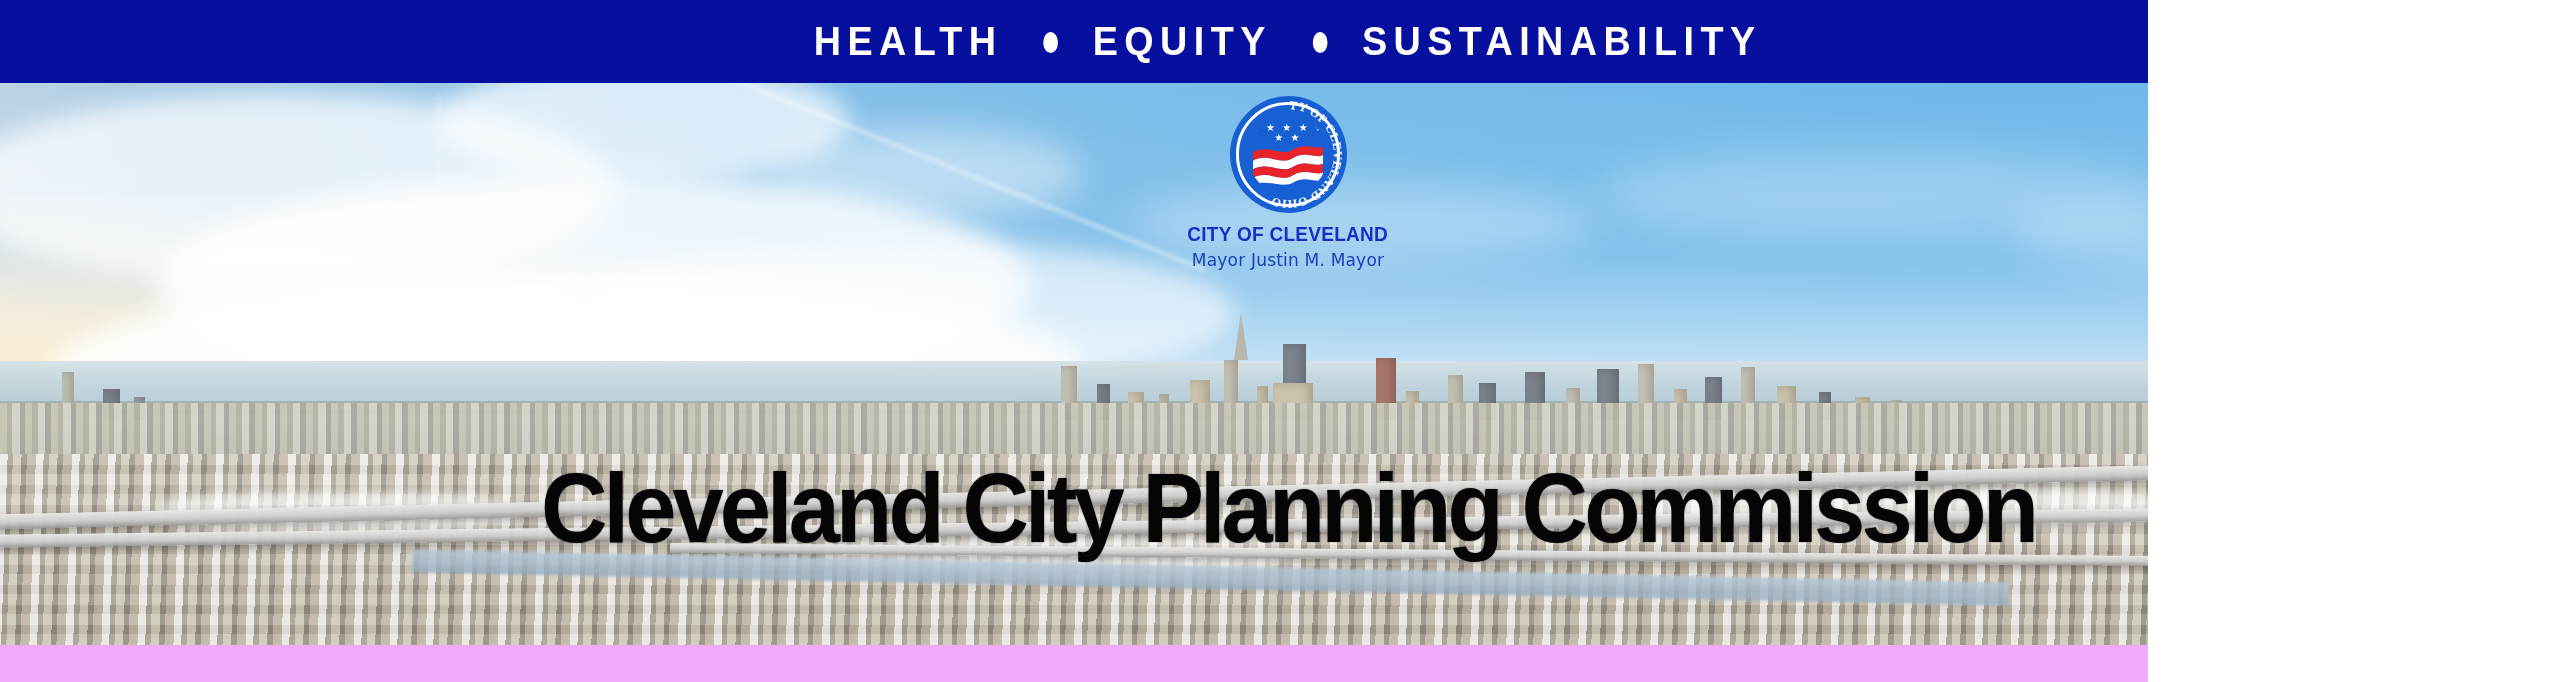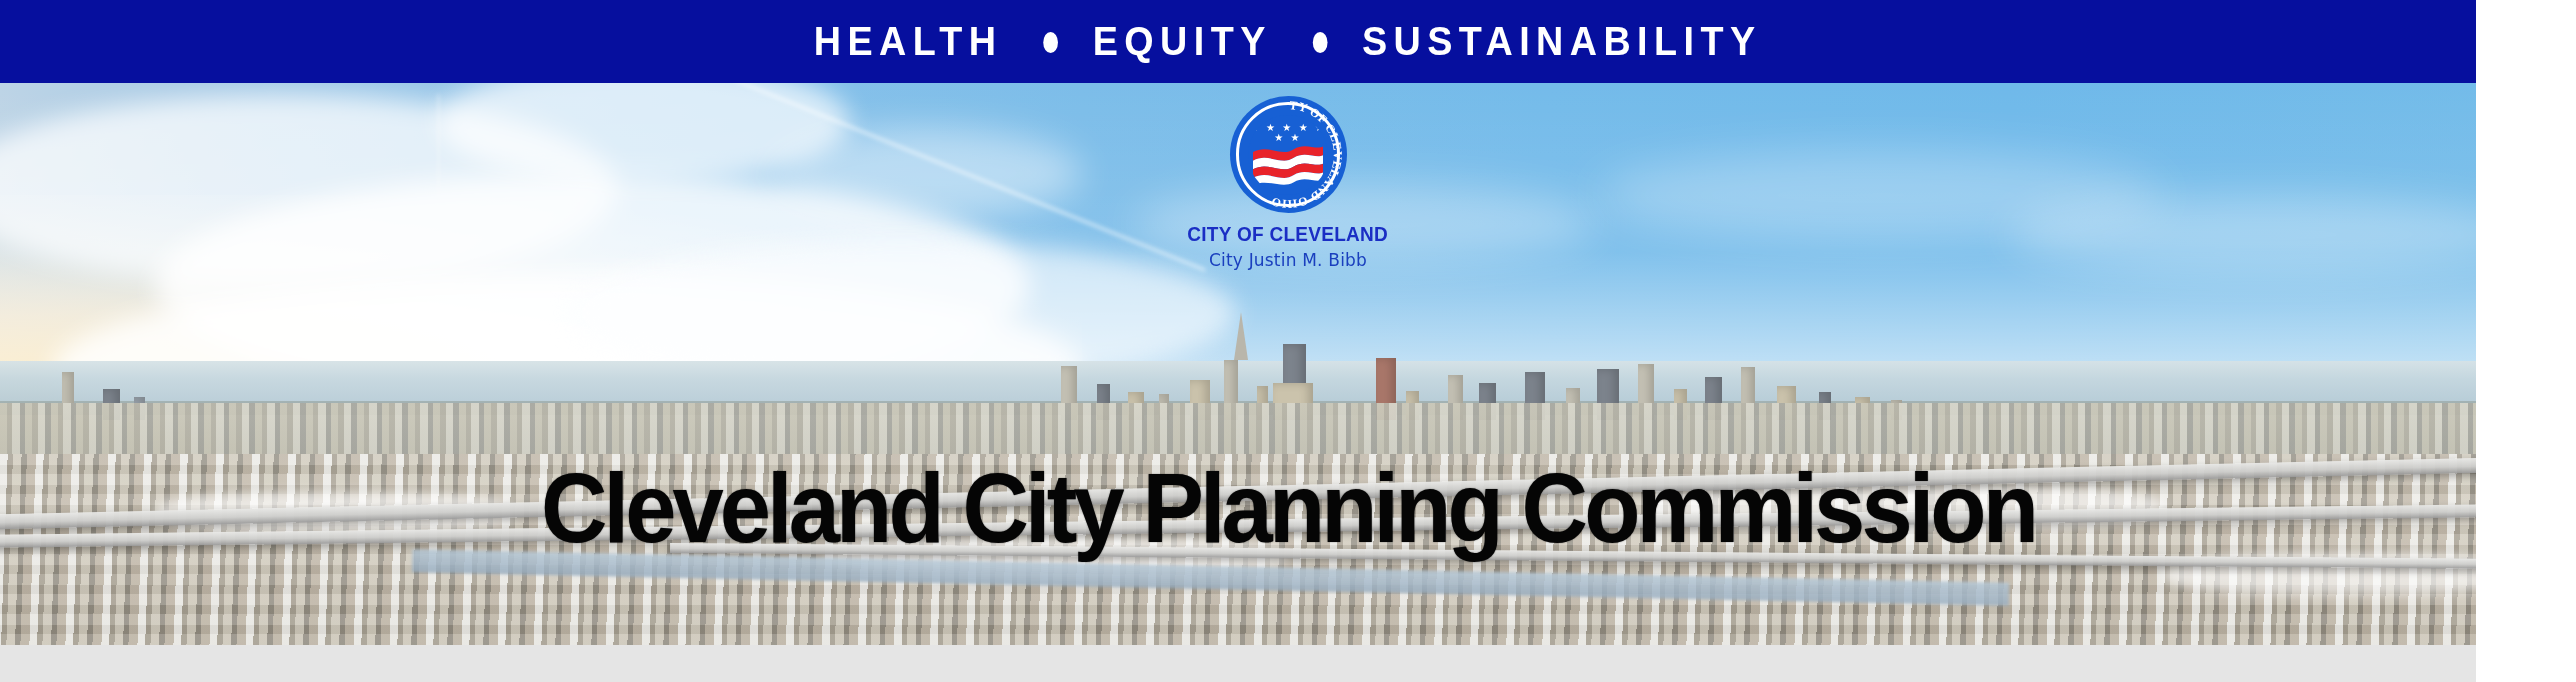"HEALTH" .page { background: #e5e5e5 -> #f0abfc; width: 2476px -> 2148px }
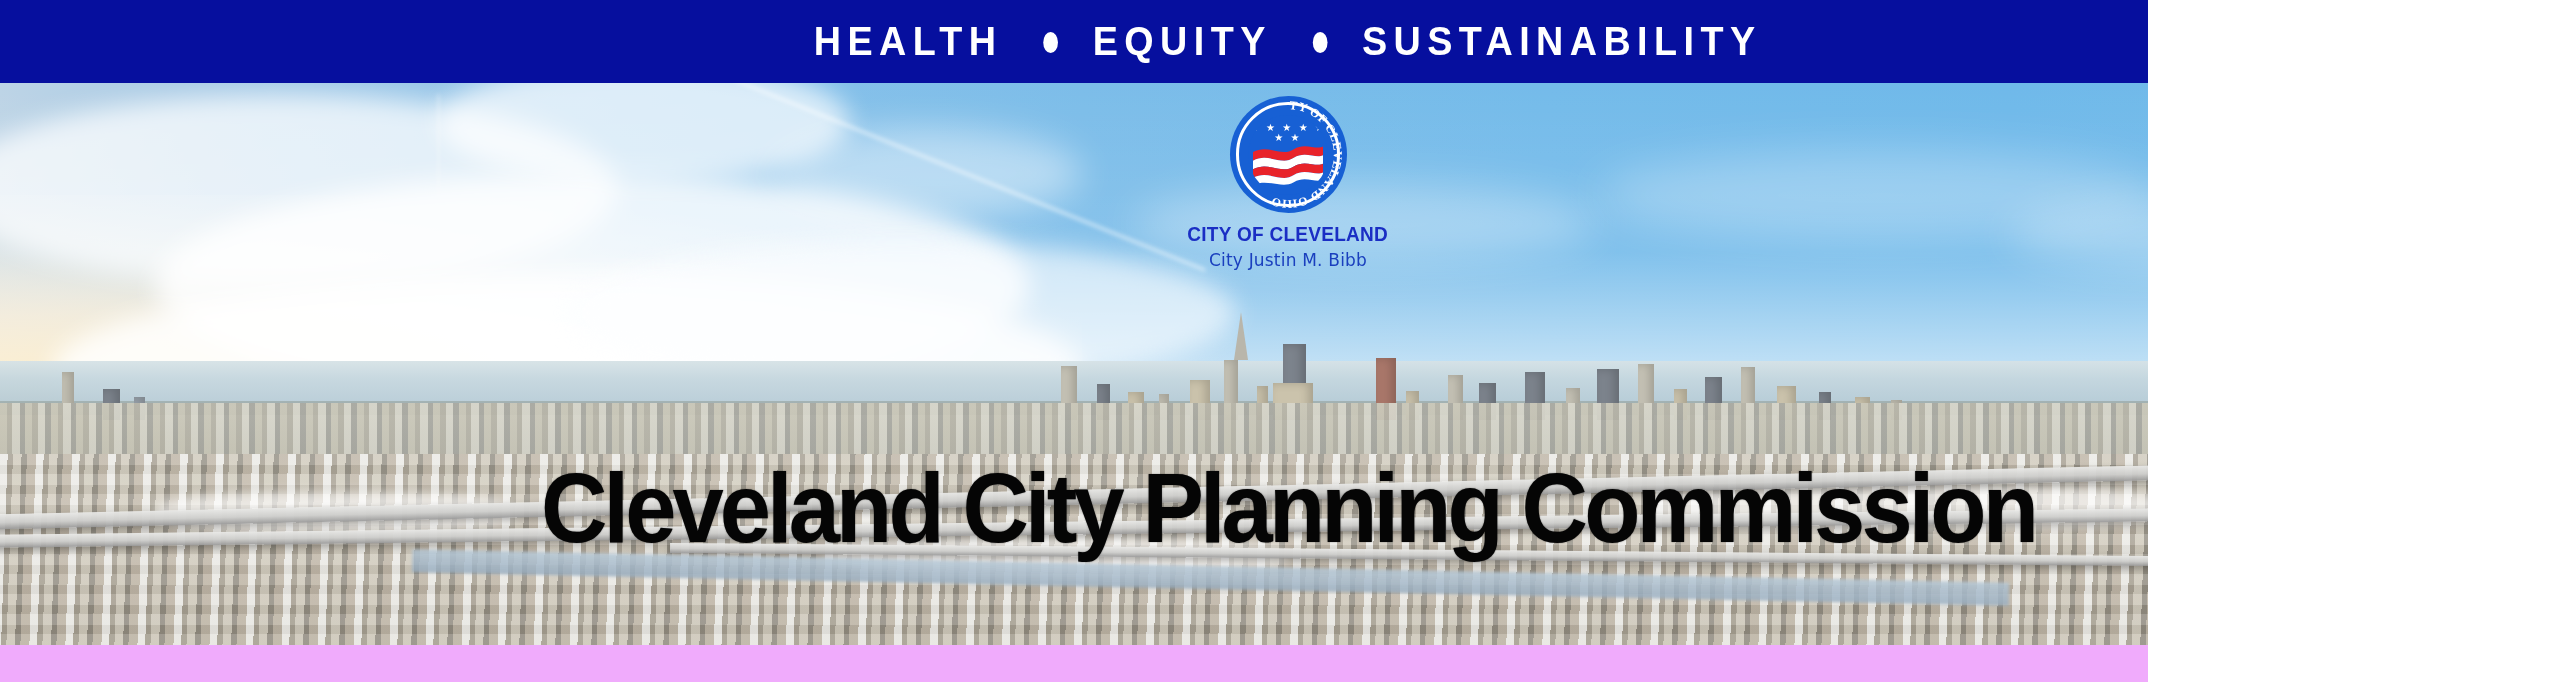"City Justin M. Bibb" div.seal-sub { text: City Justin M. Bibb -> Mayor Justin M. Mayor }
